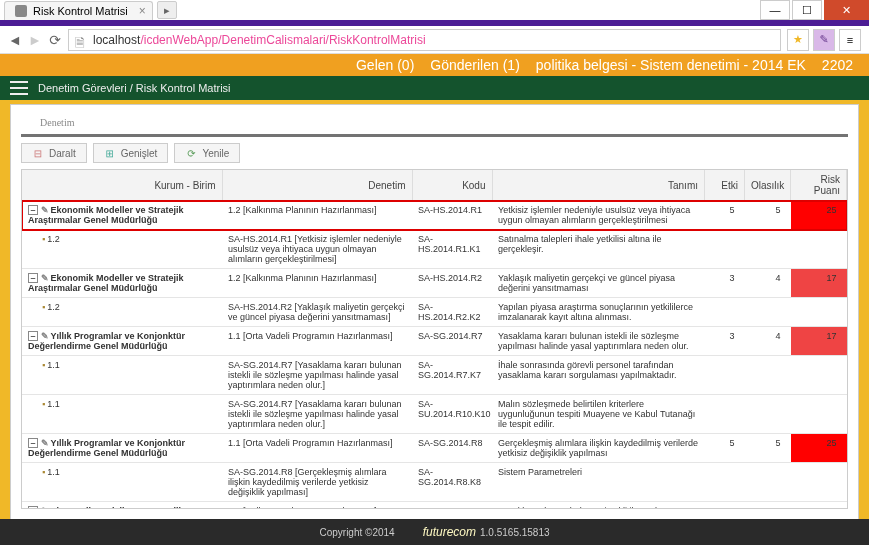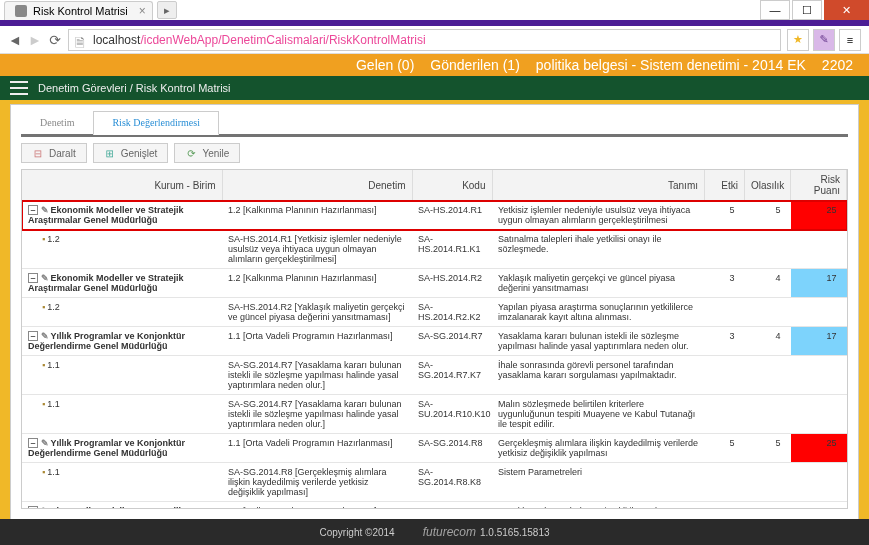"Risk Değerlendirmesi" div.page-tab { html: <div>Risk Değerlendirmesi</div> -> none }
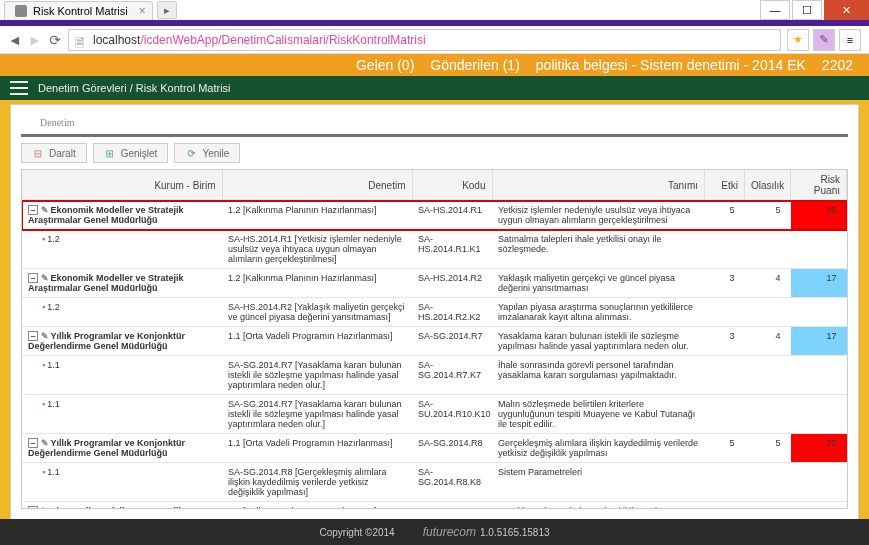"Satınalma talepleri ihale yetkilisi" td { text: onayı ile sözleşmede -> altına ile gerçekleşir }
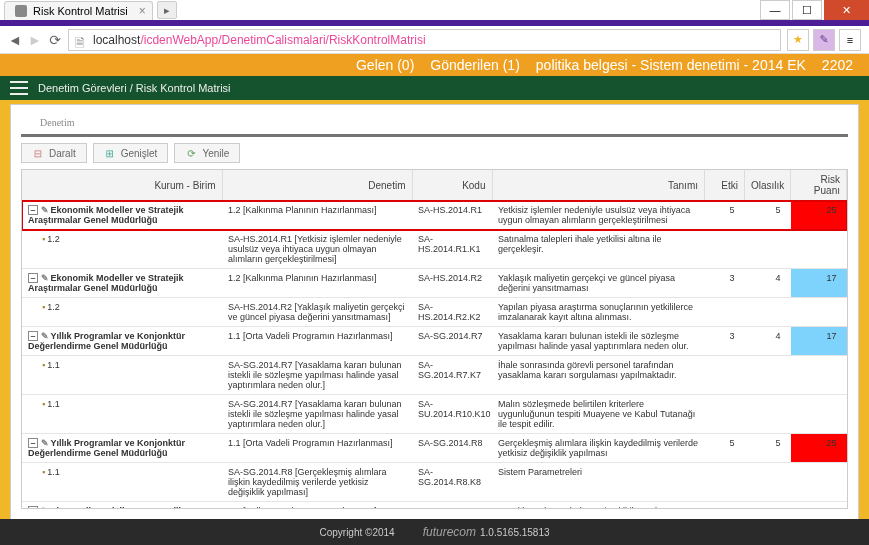"17" .risk-yellow { background: #7dd3fc -> #ef4444 }
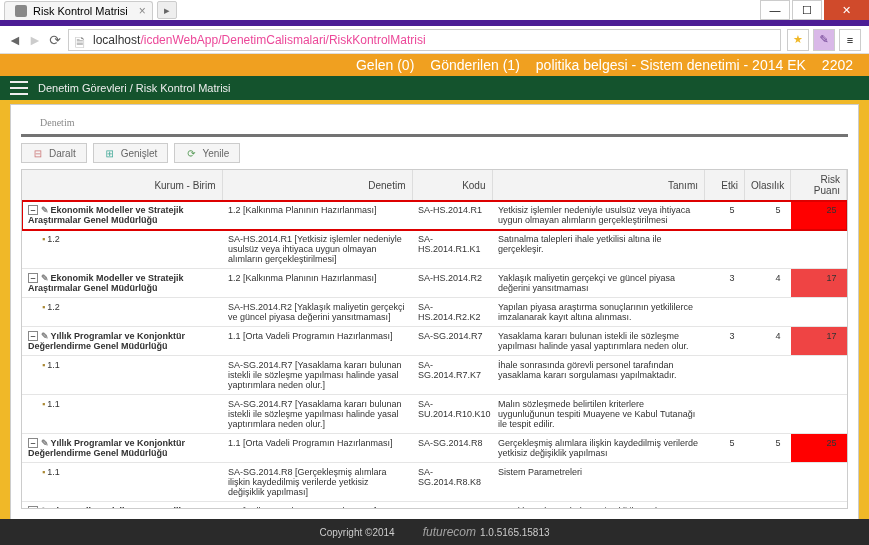"futurecom" .footer .brand { color: #a3a3a3 -> #fef9c3 }
